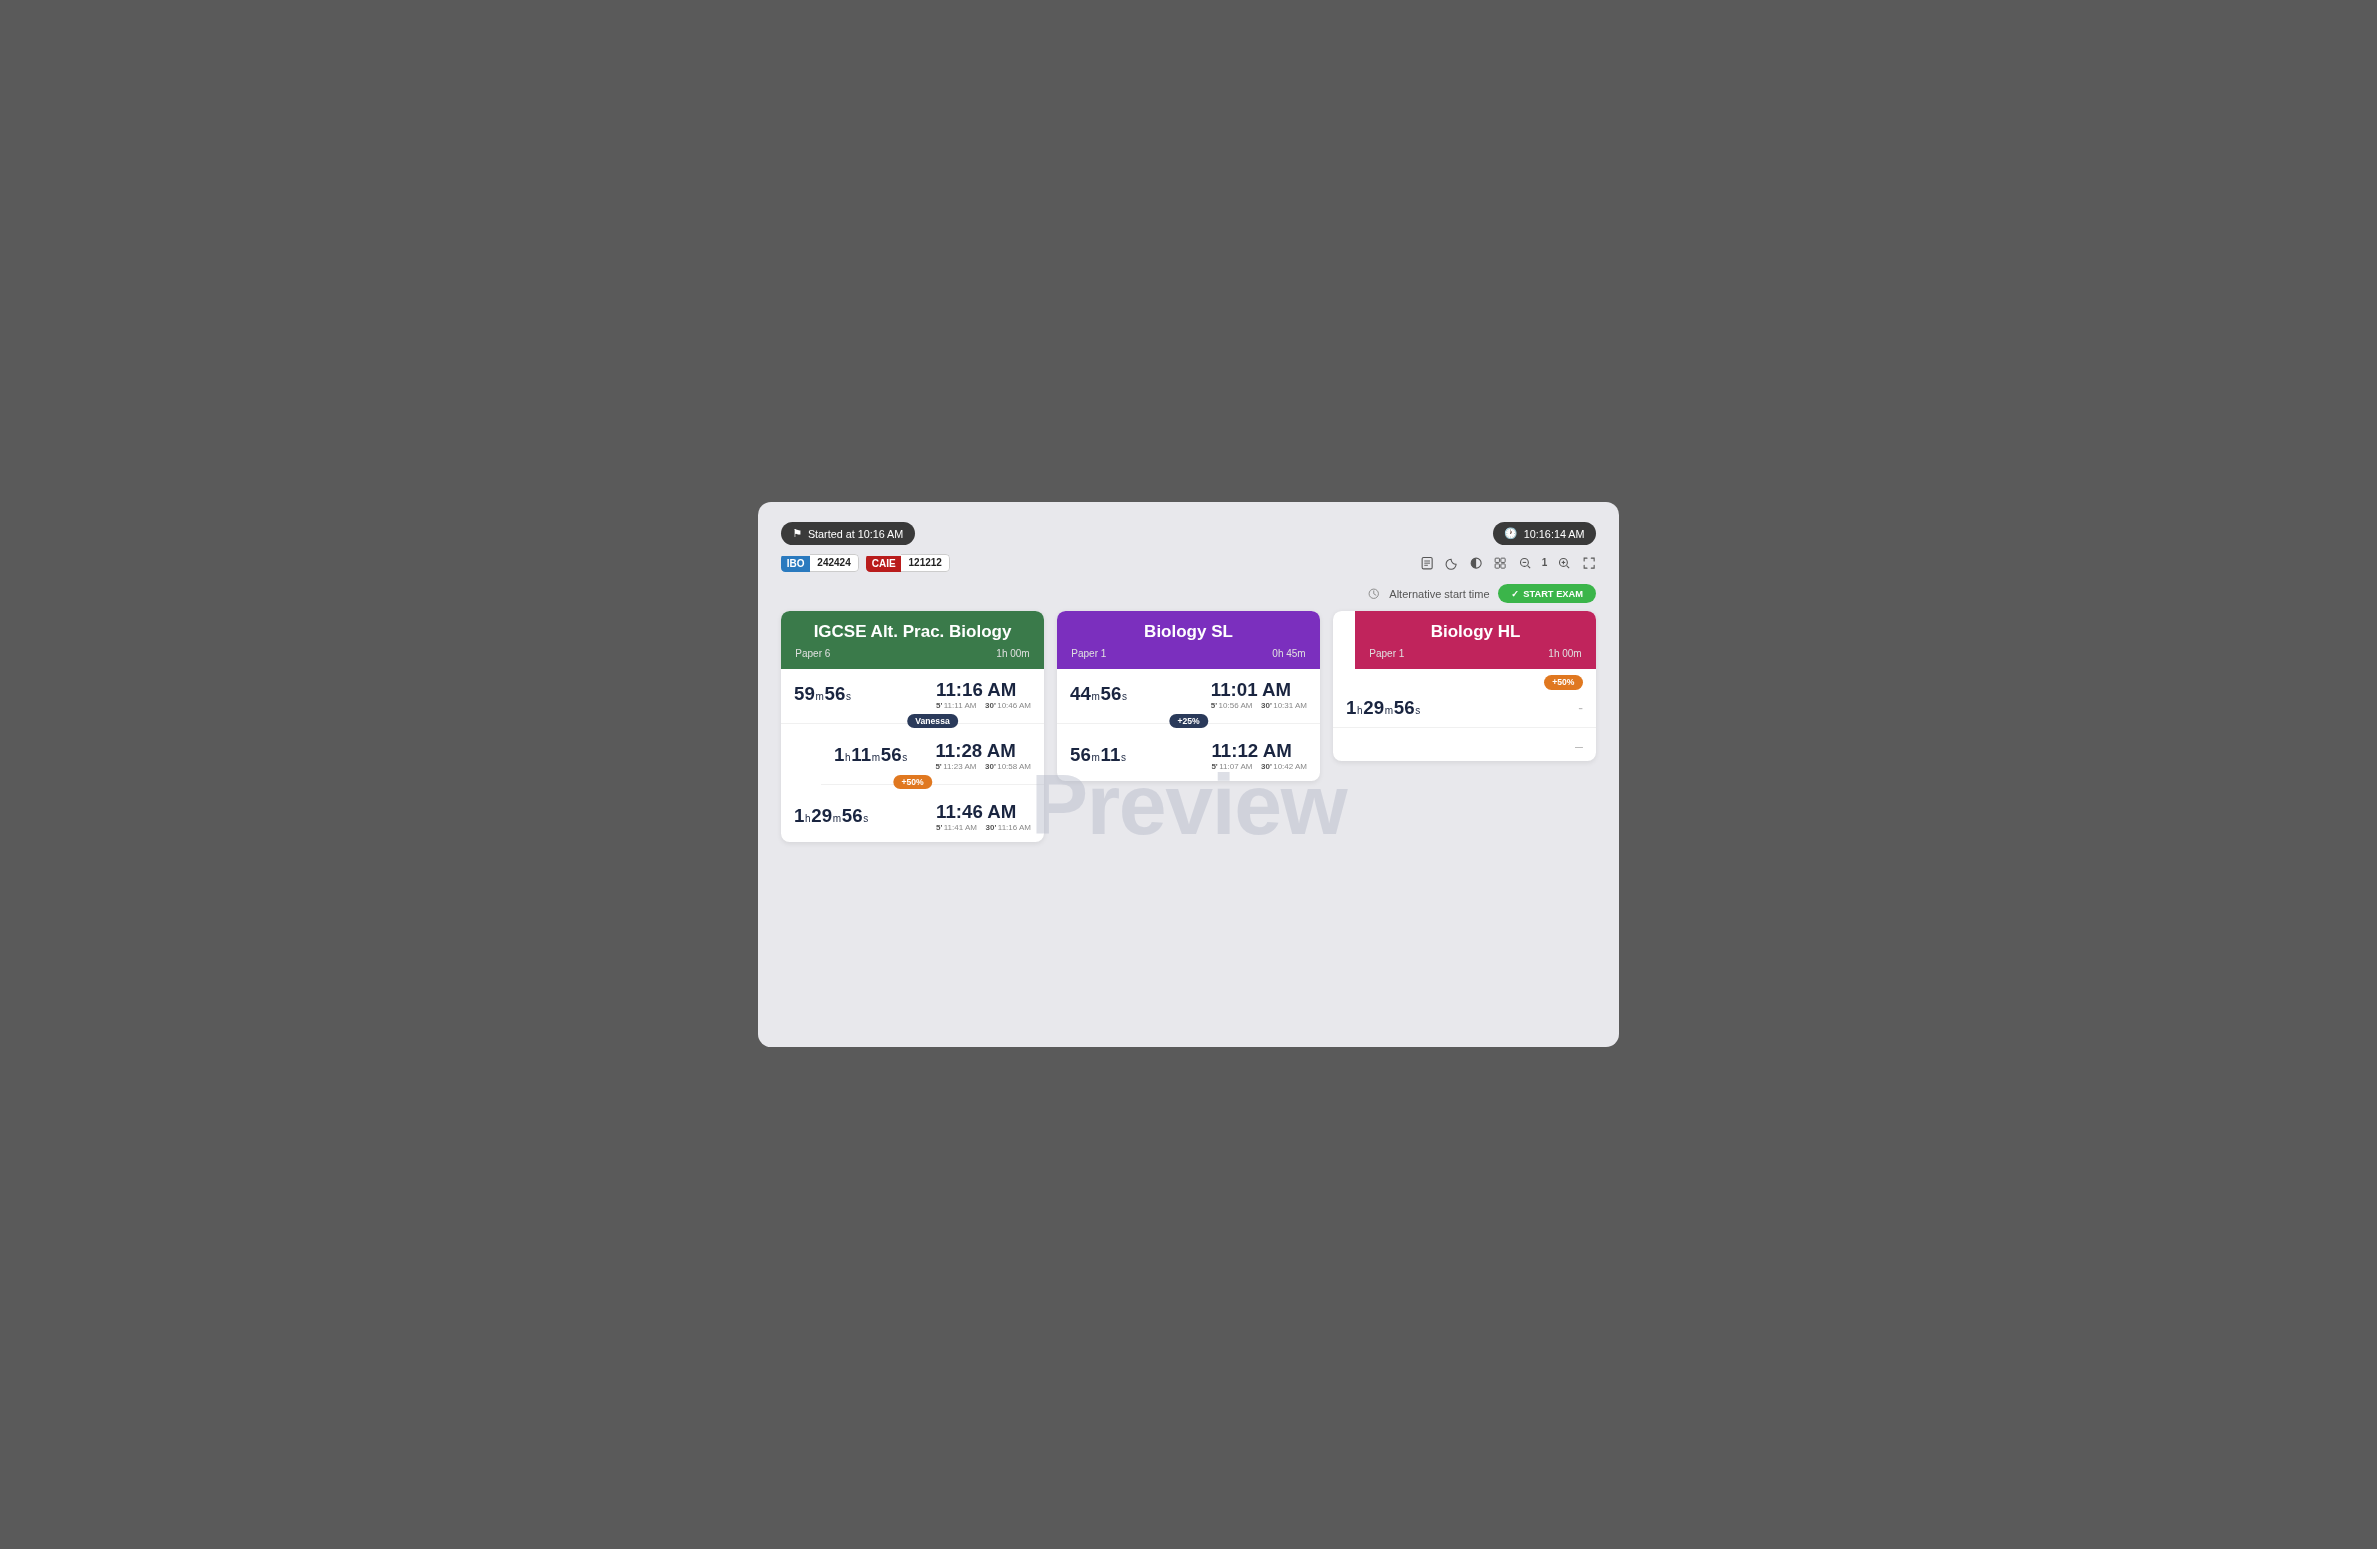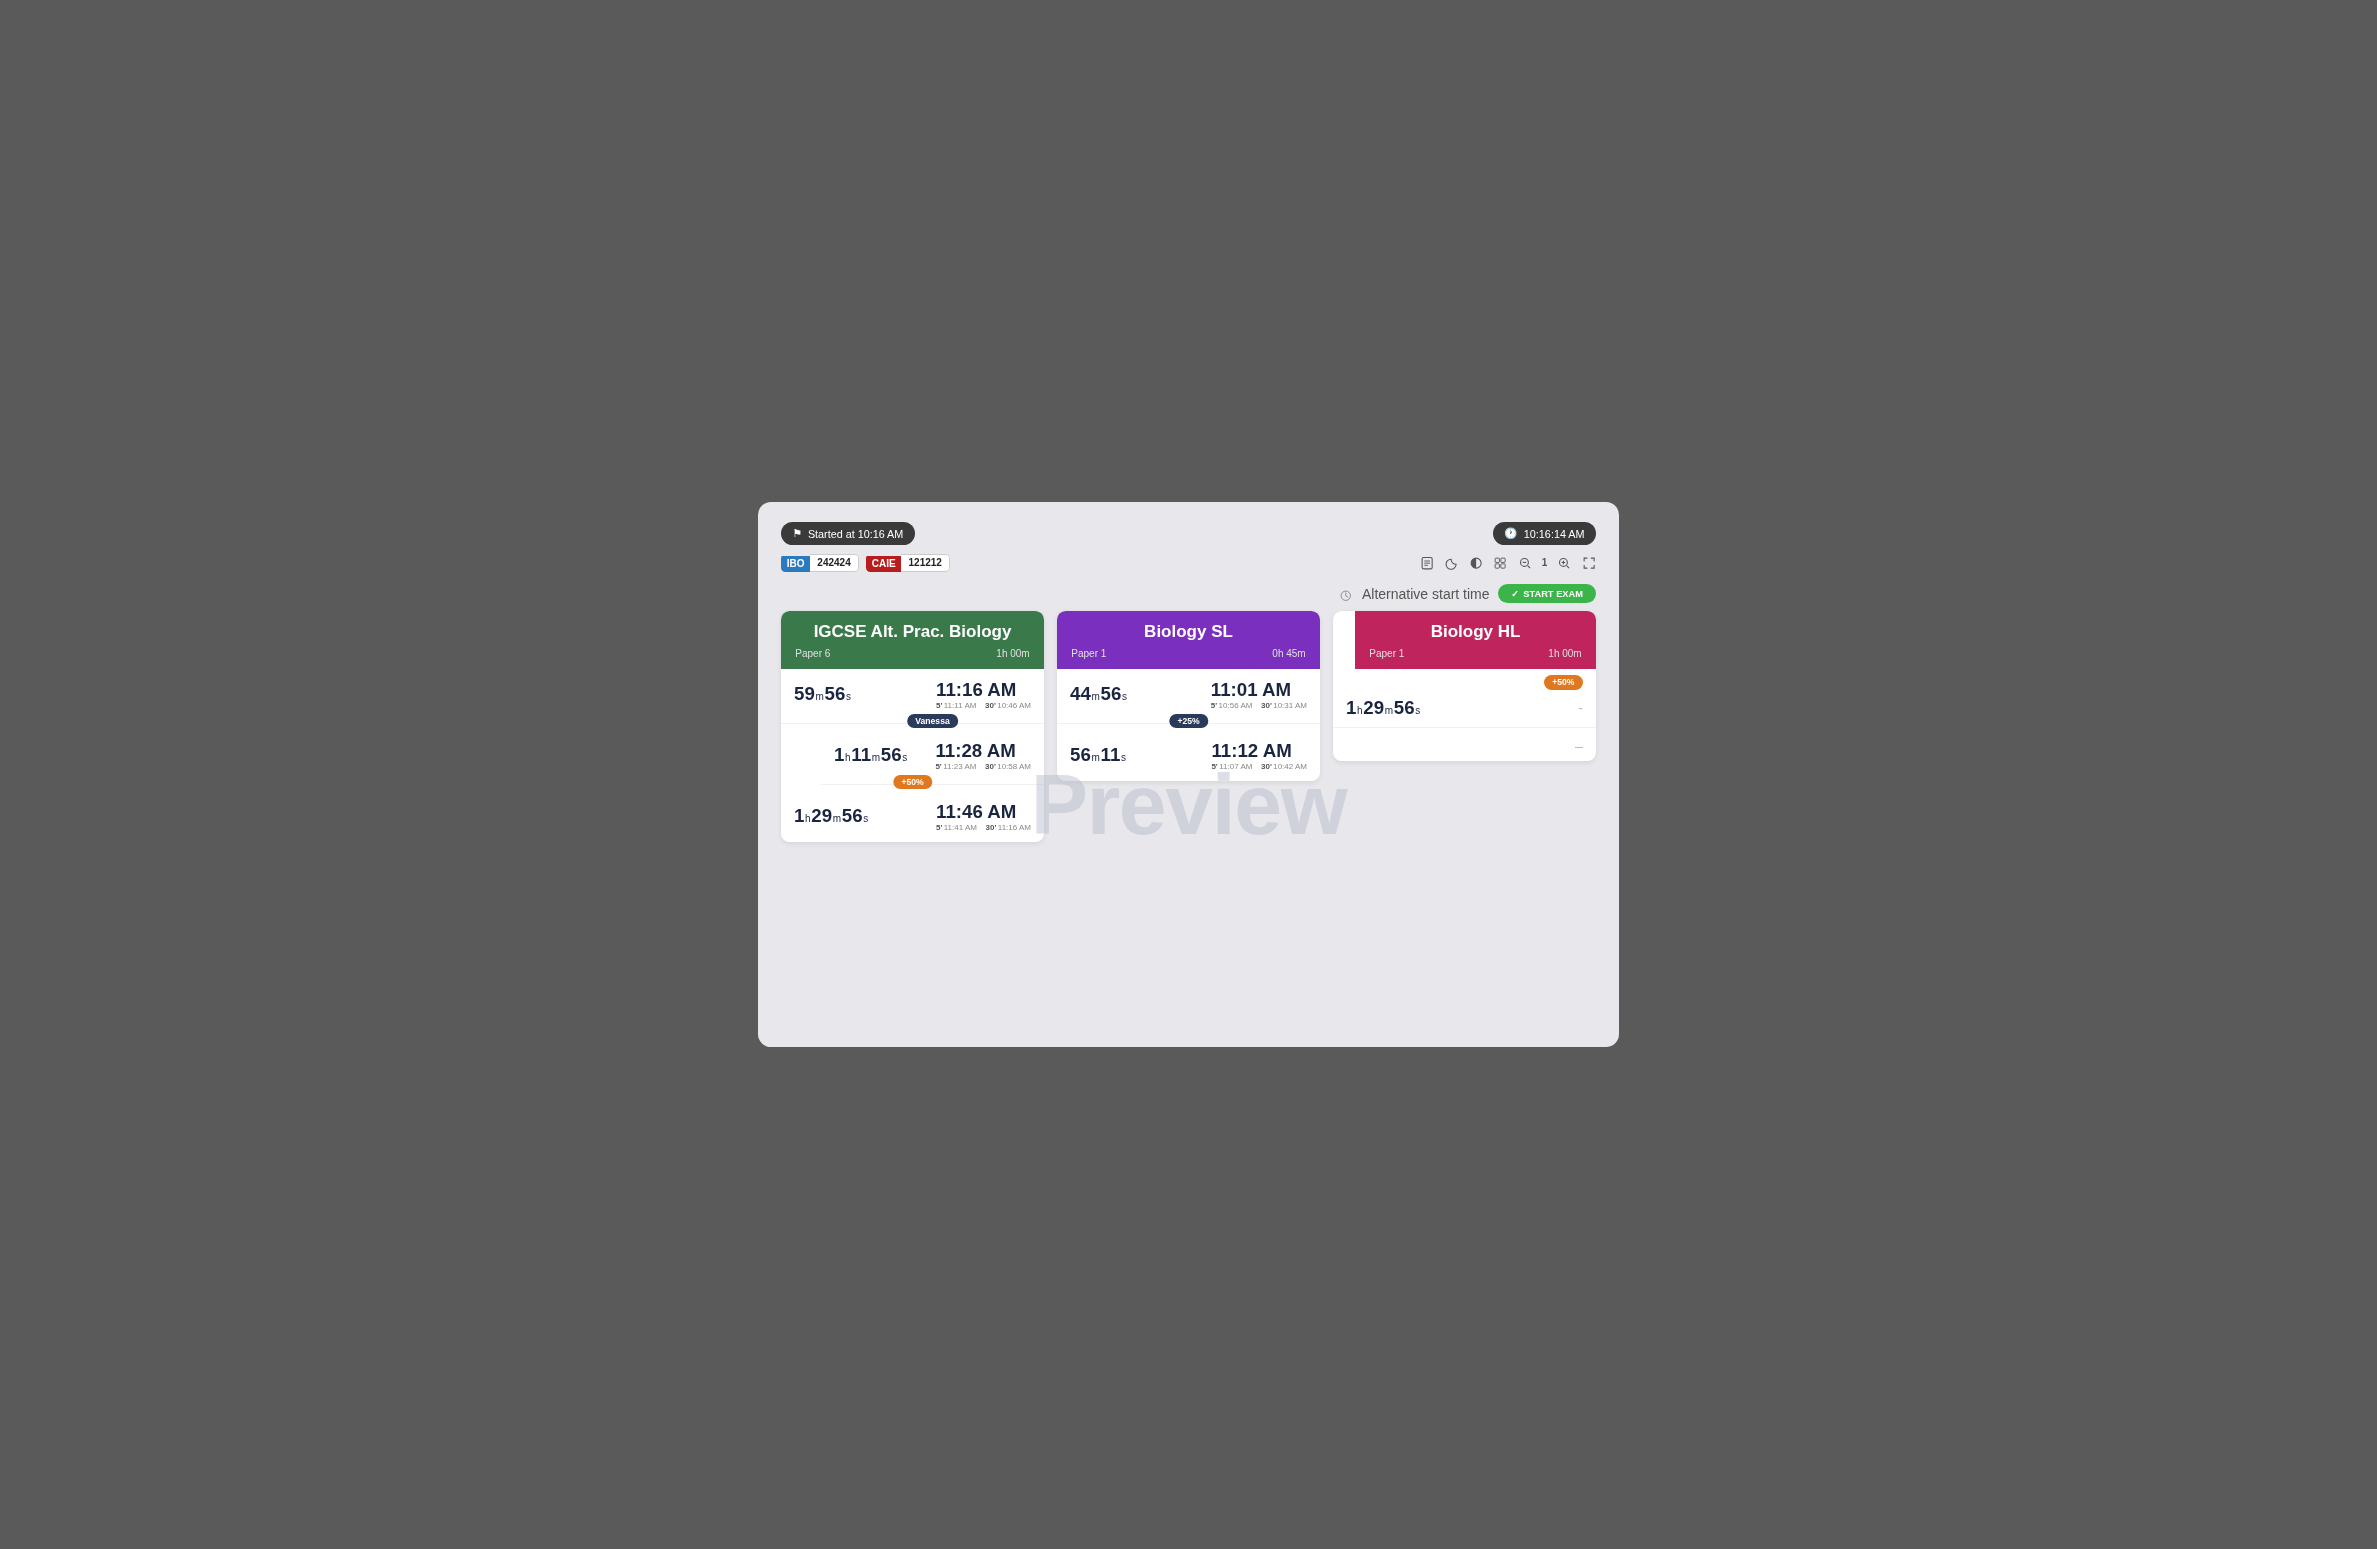"Alternative start time" .alt-start-label { align-items: flex-end -> center; font-size: 14px -> 11px }
